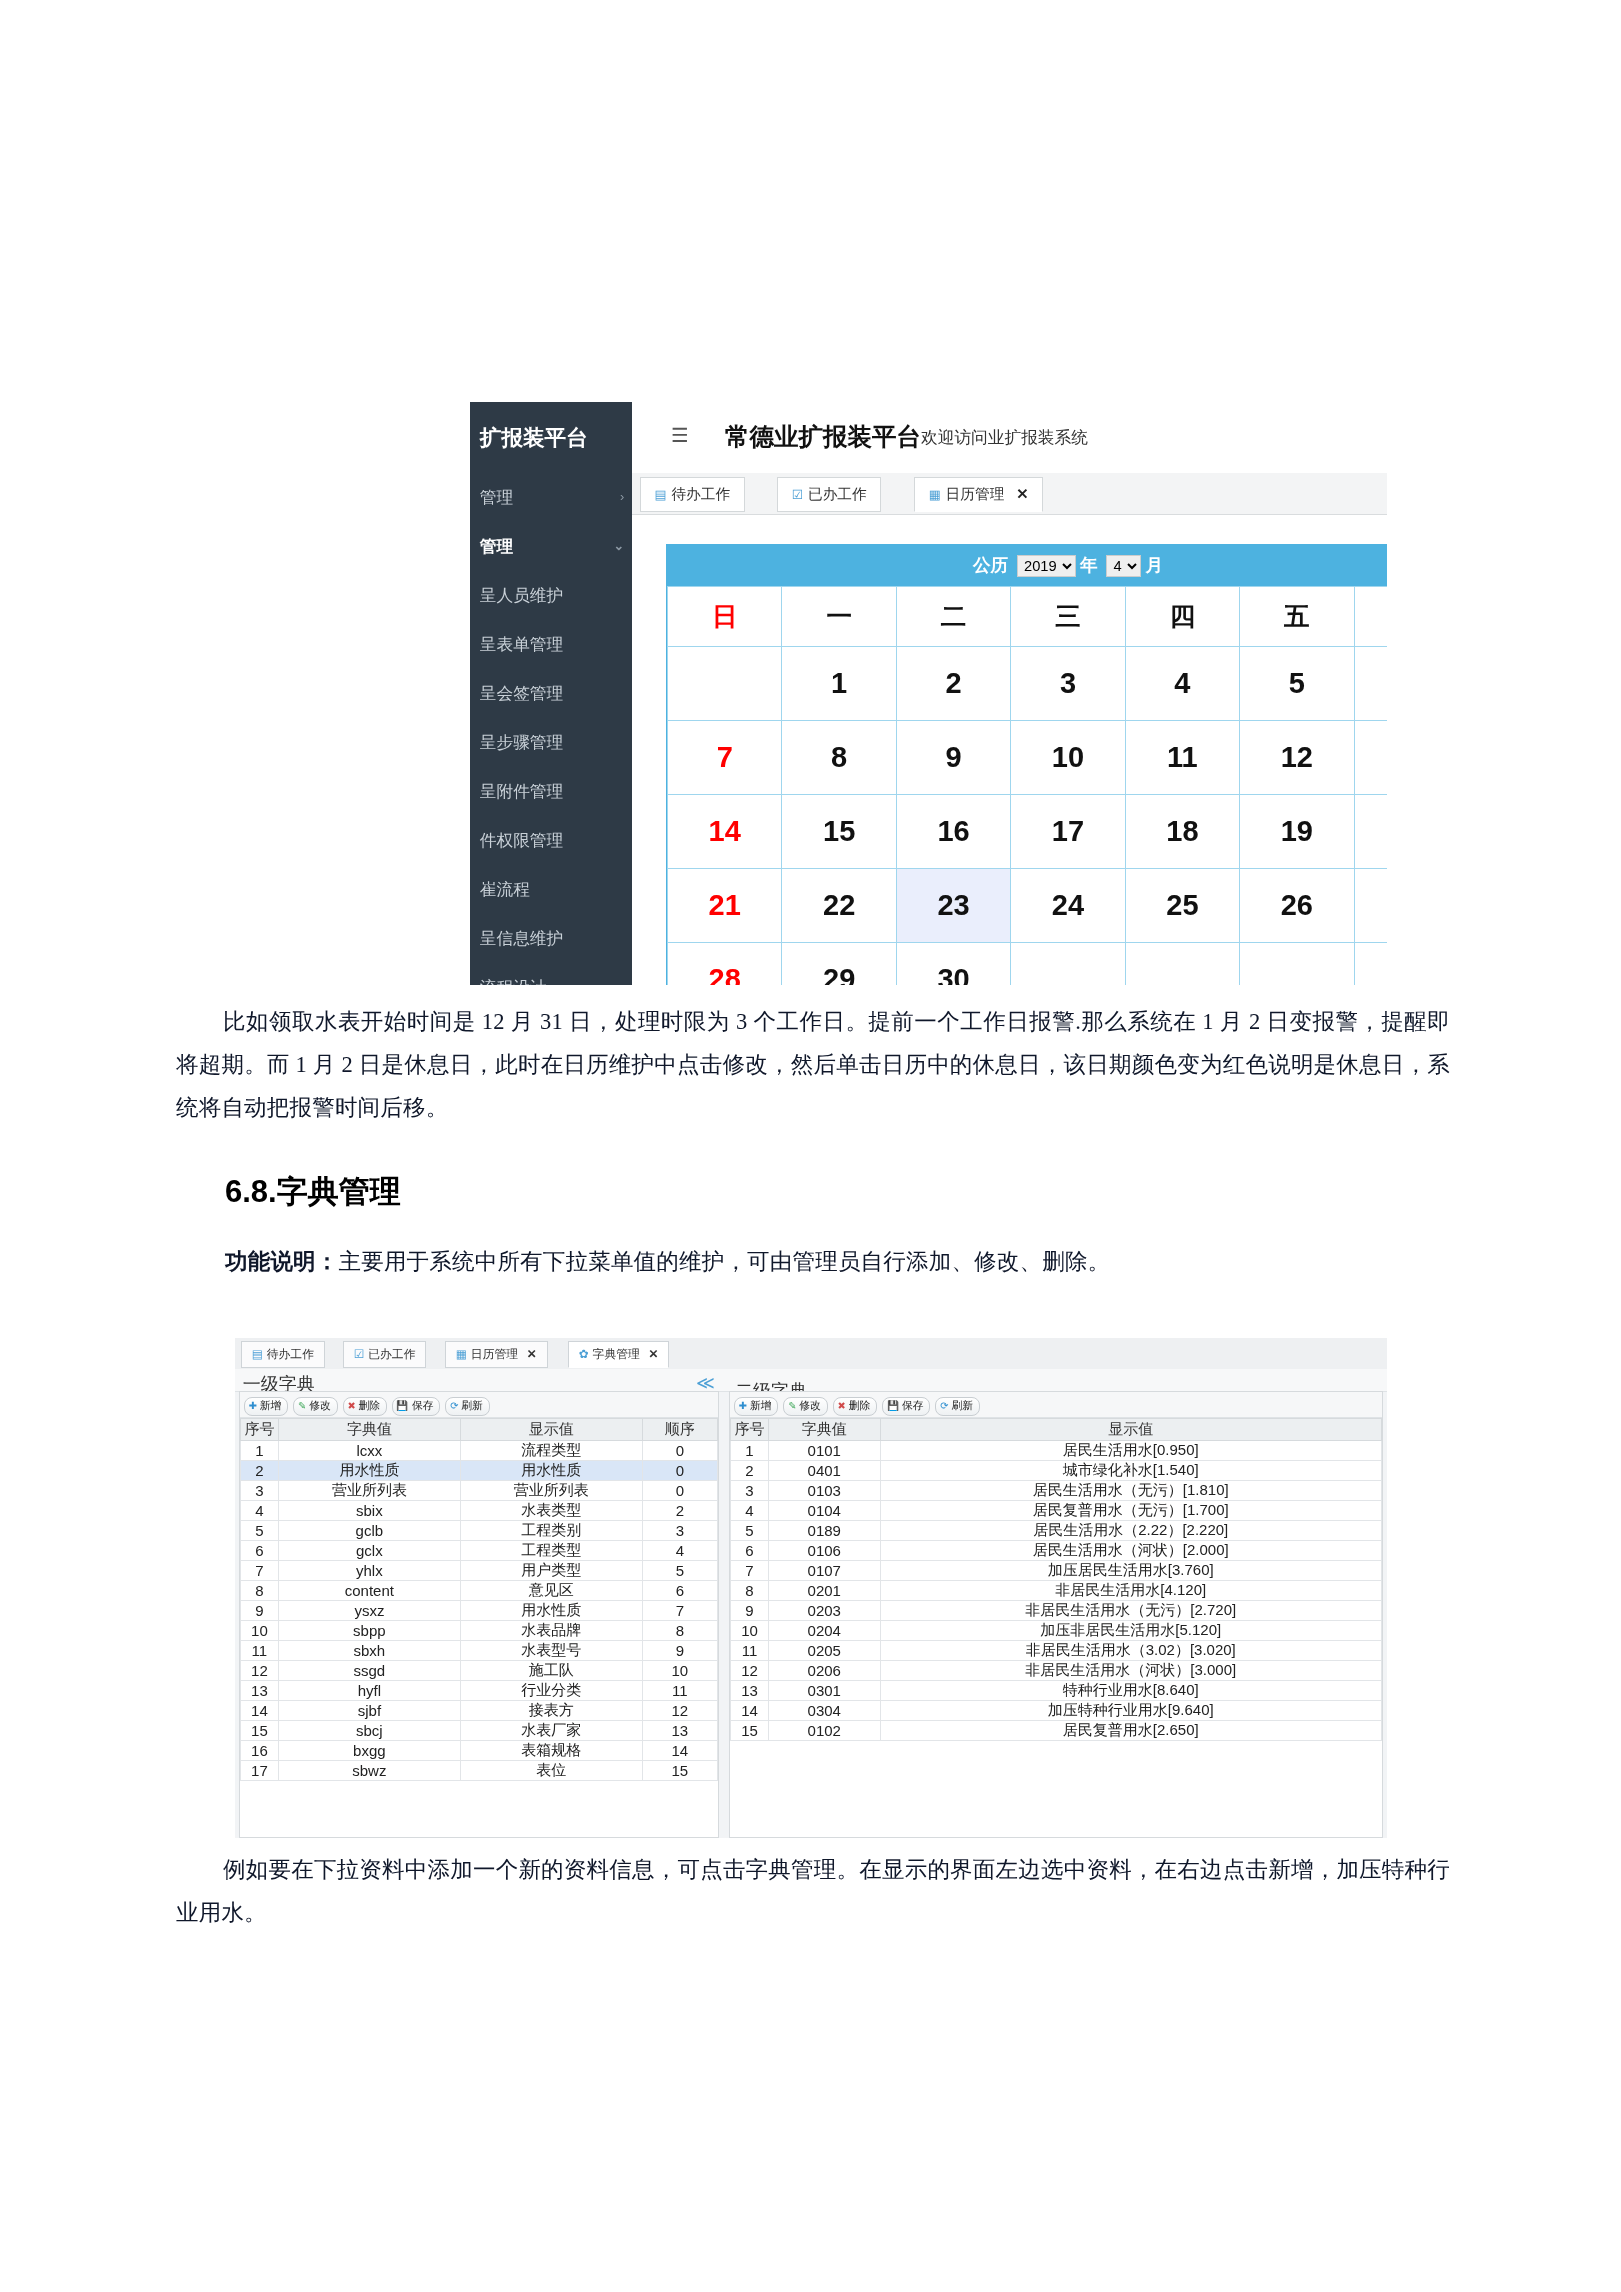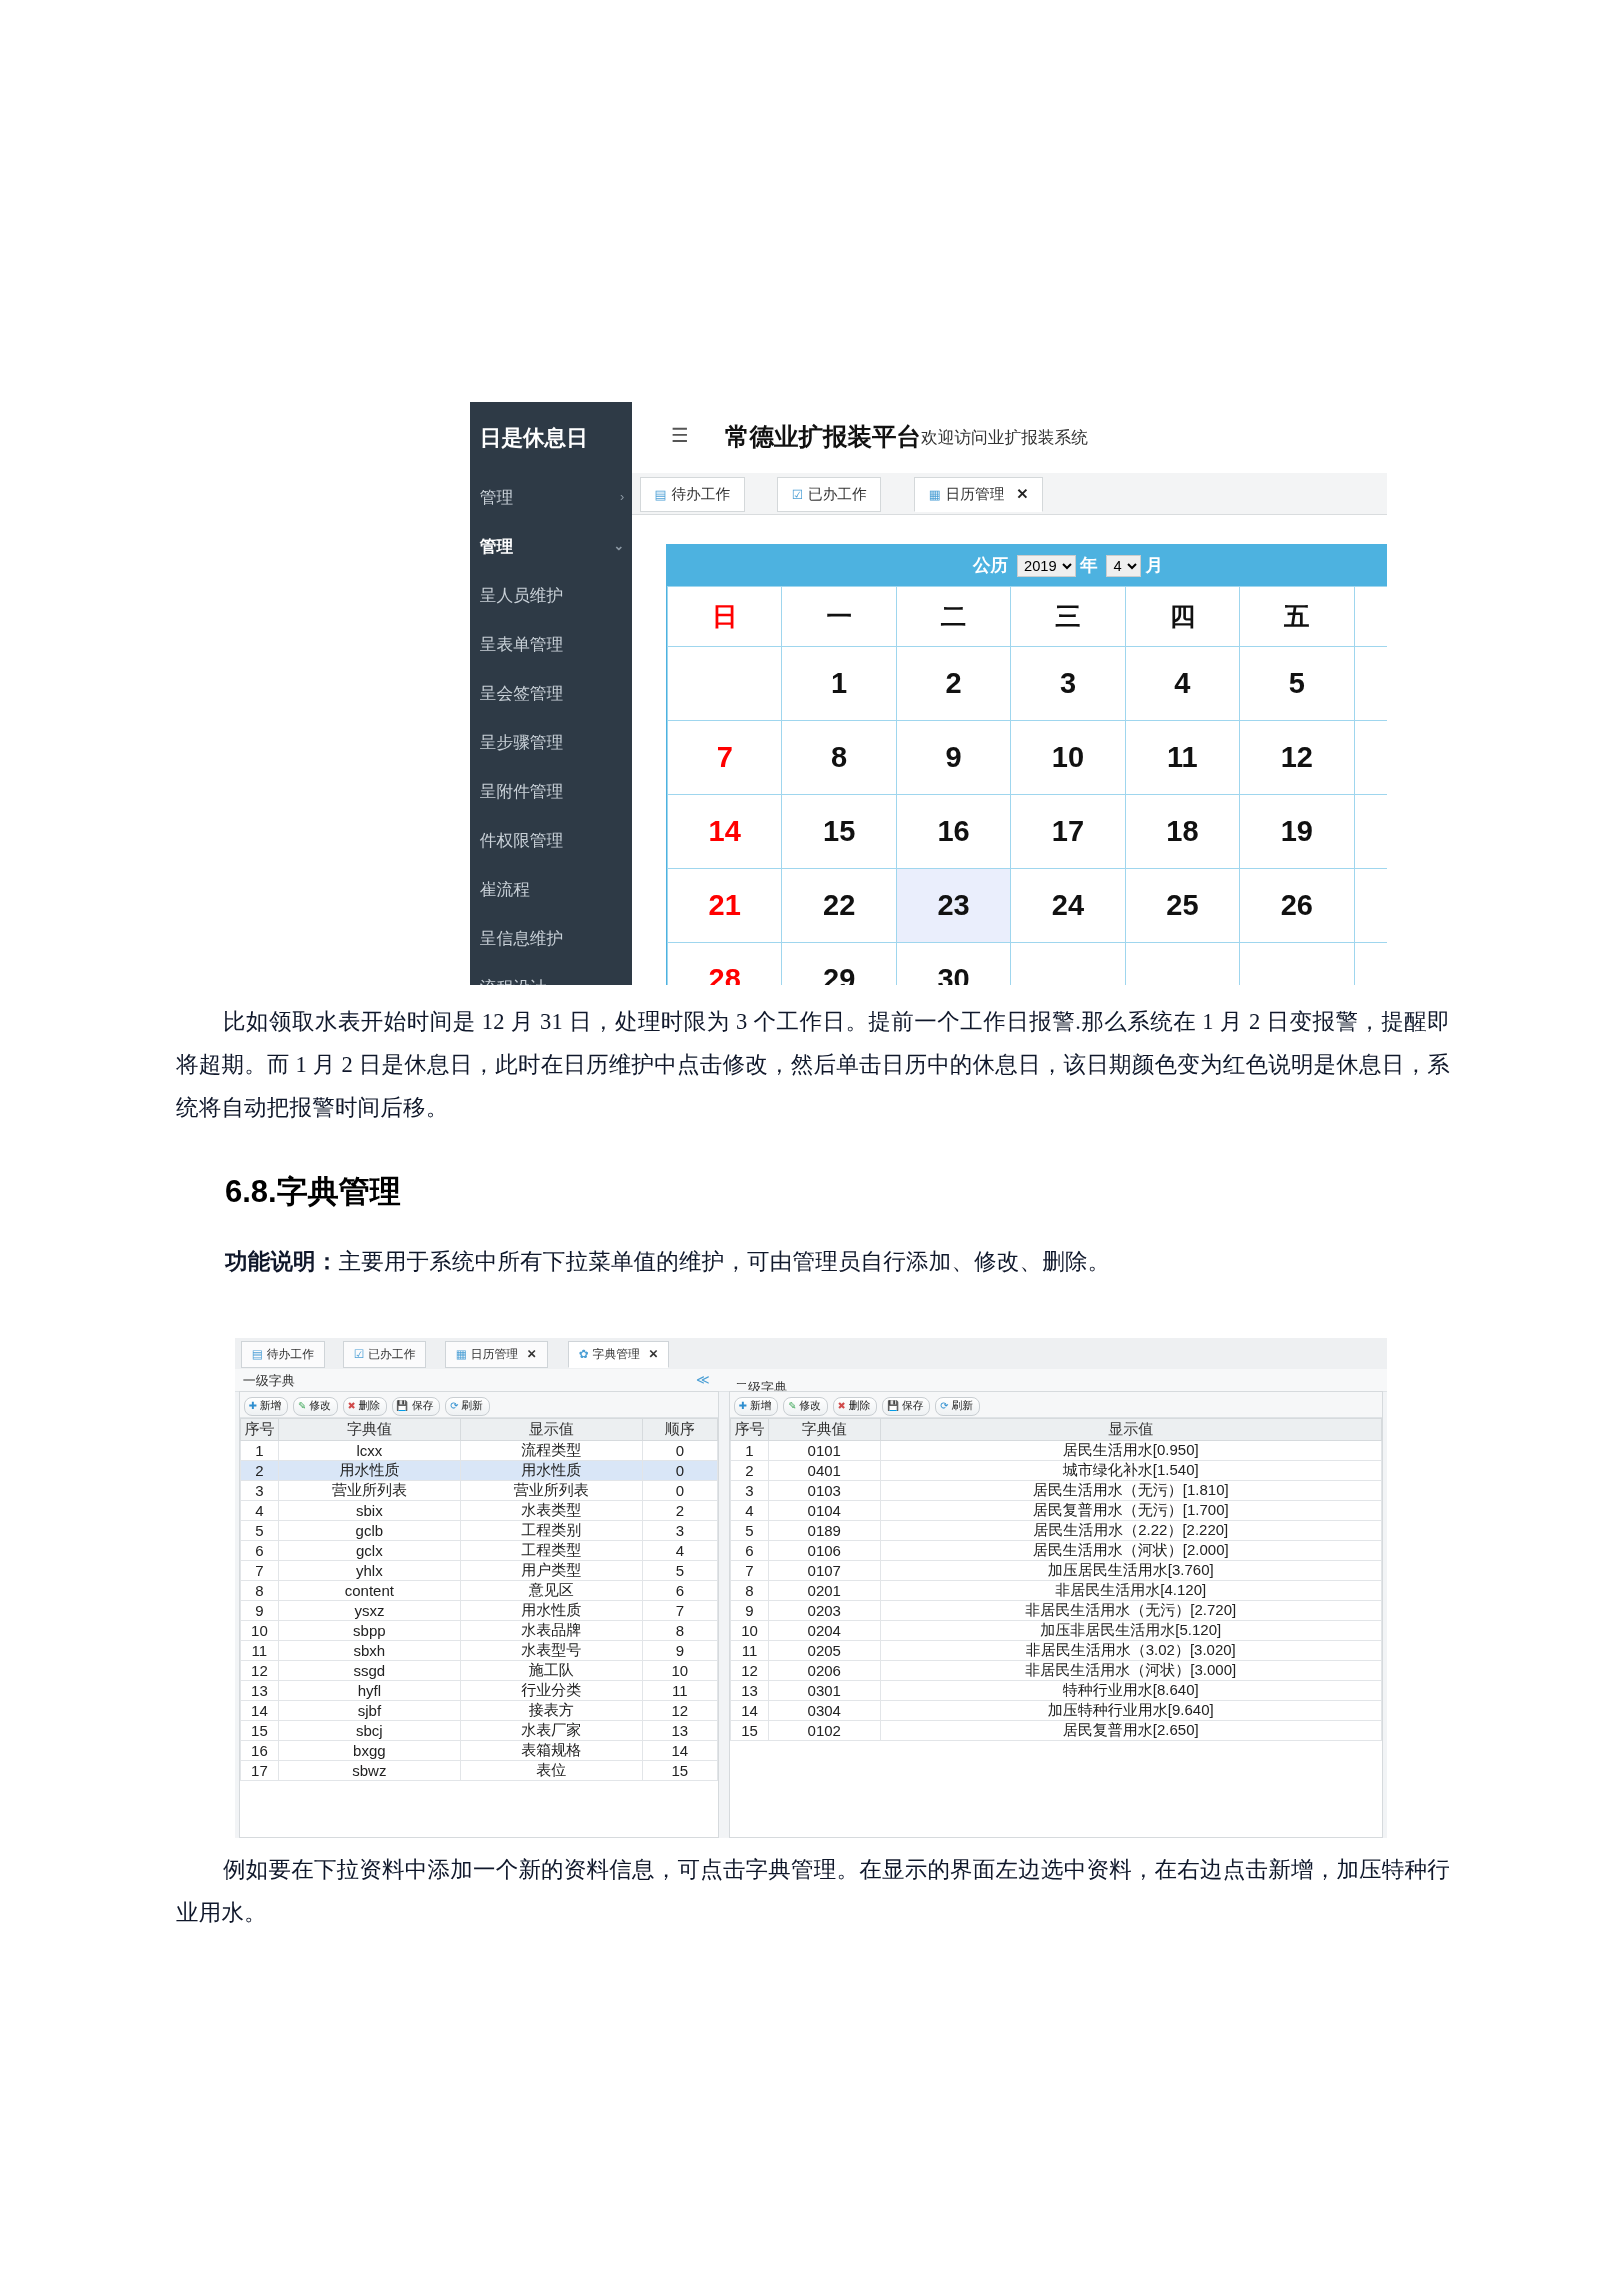"日是休息日" div.brand { text: 日是休息日 -> 扩报装平台 }
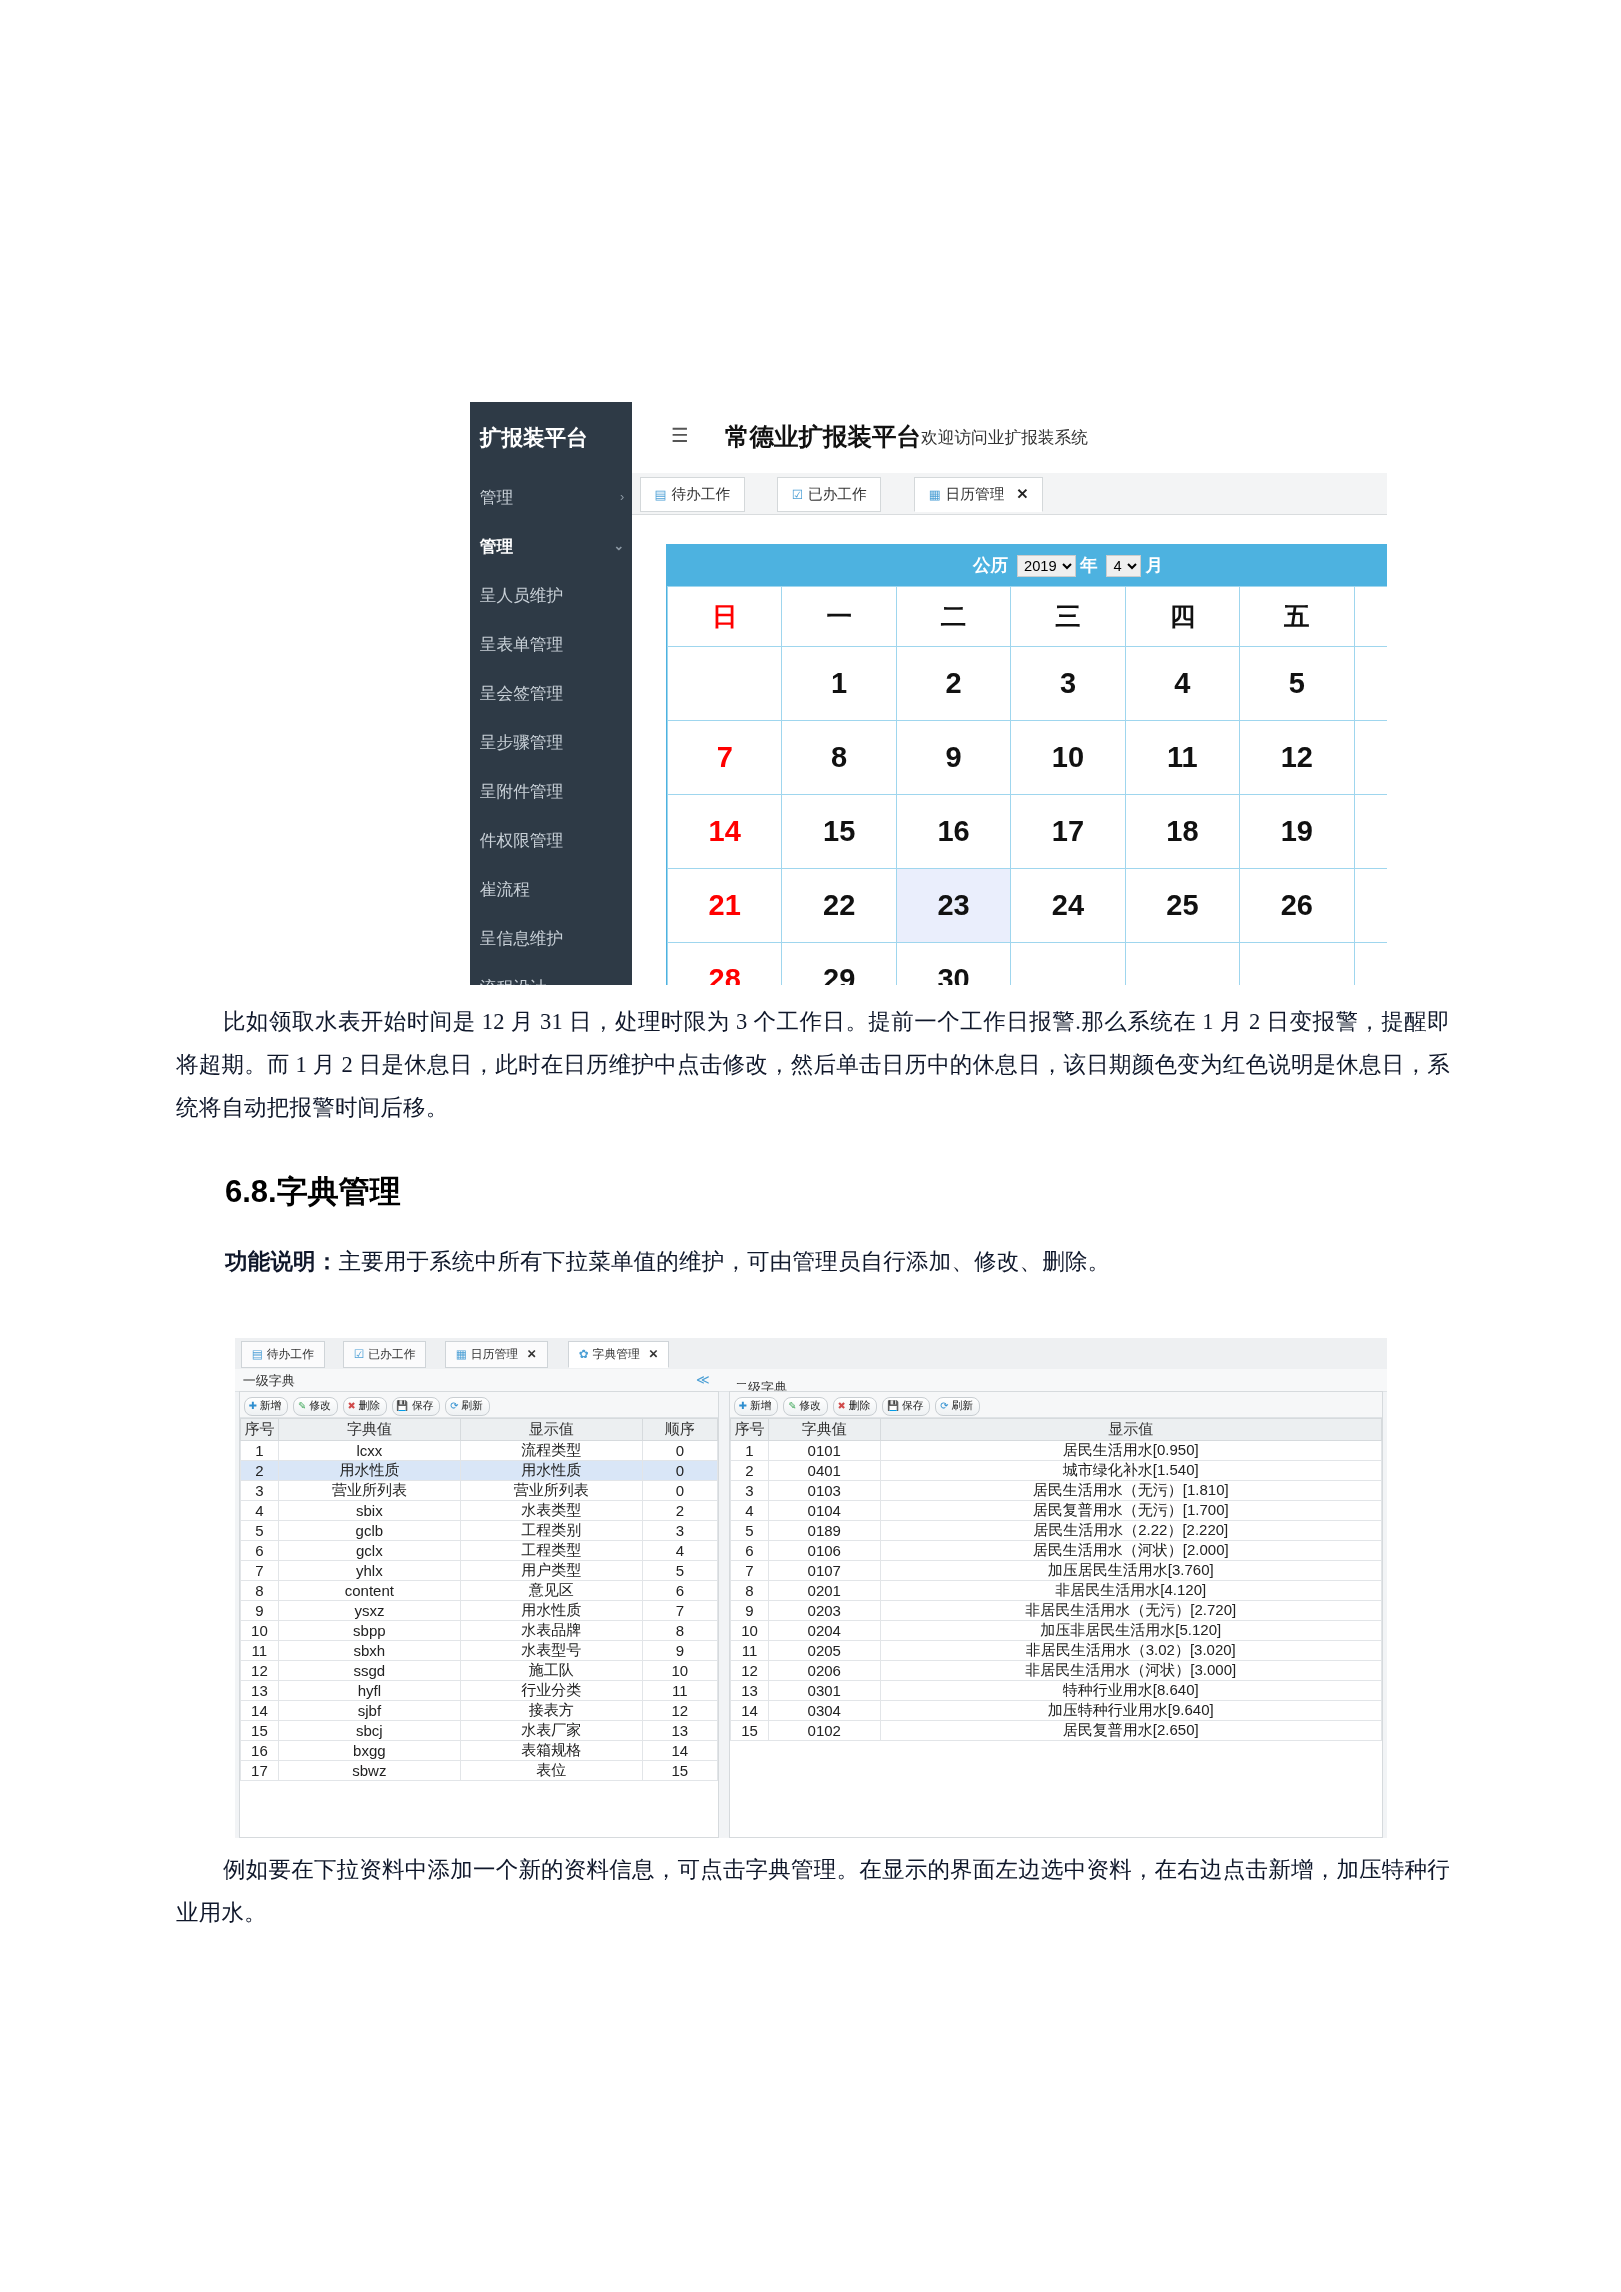"一级字典" .s2-sub { font-size: 13px -> 18px }
